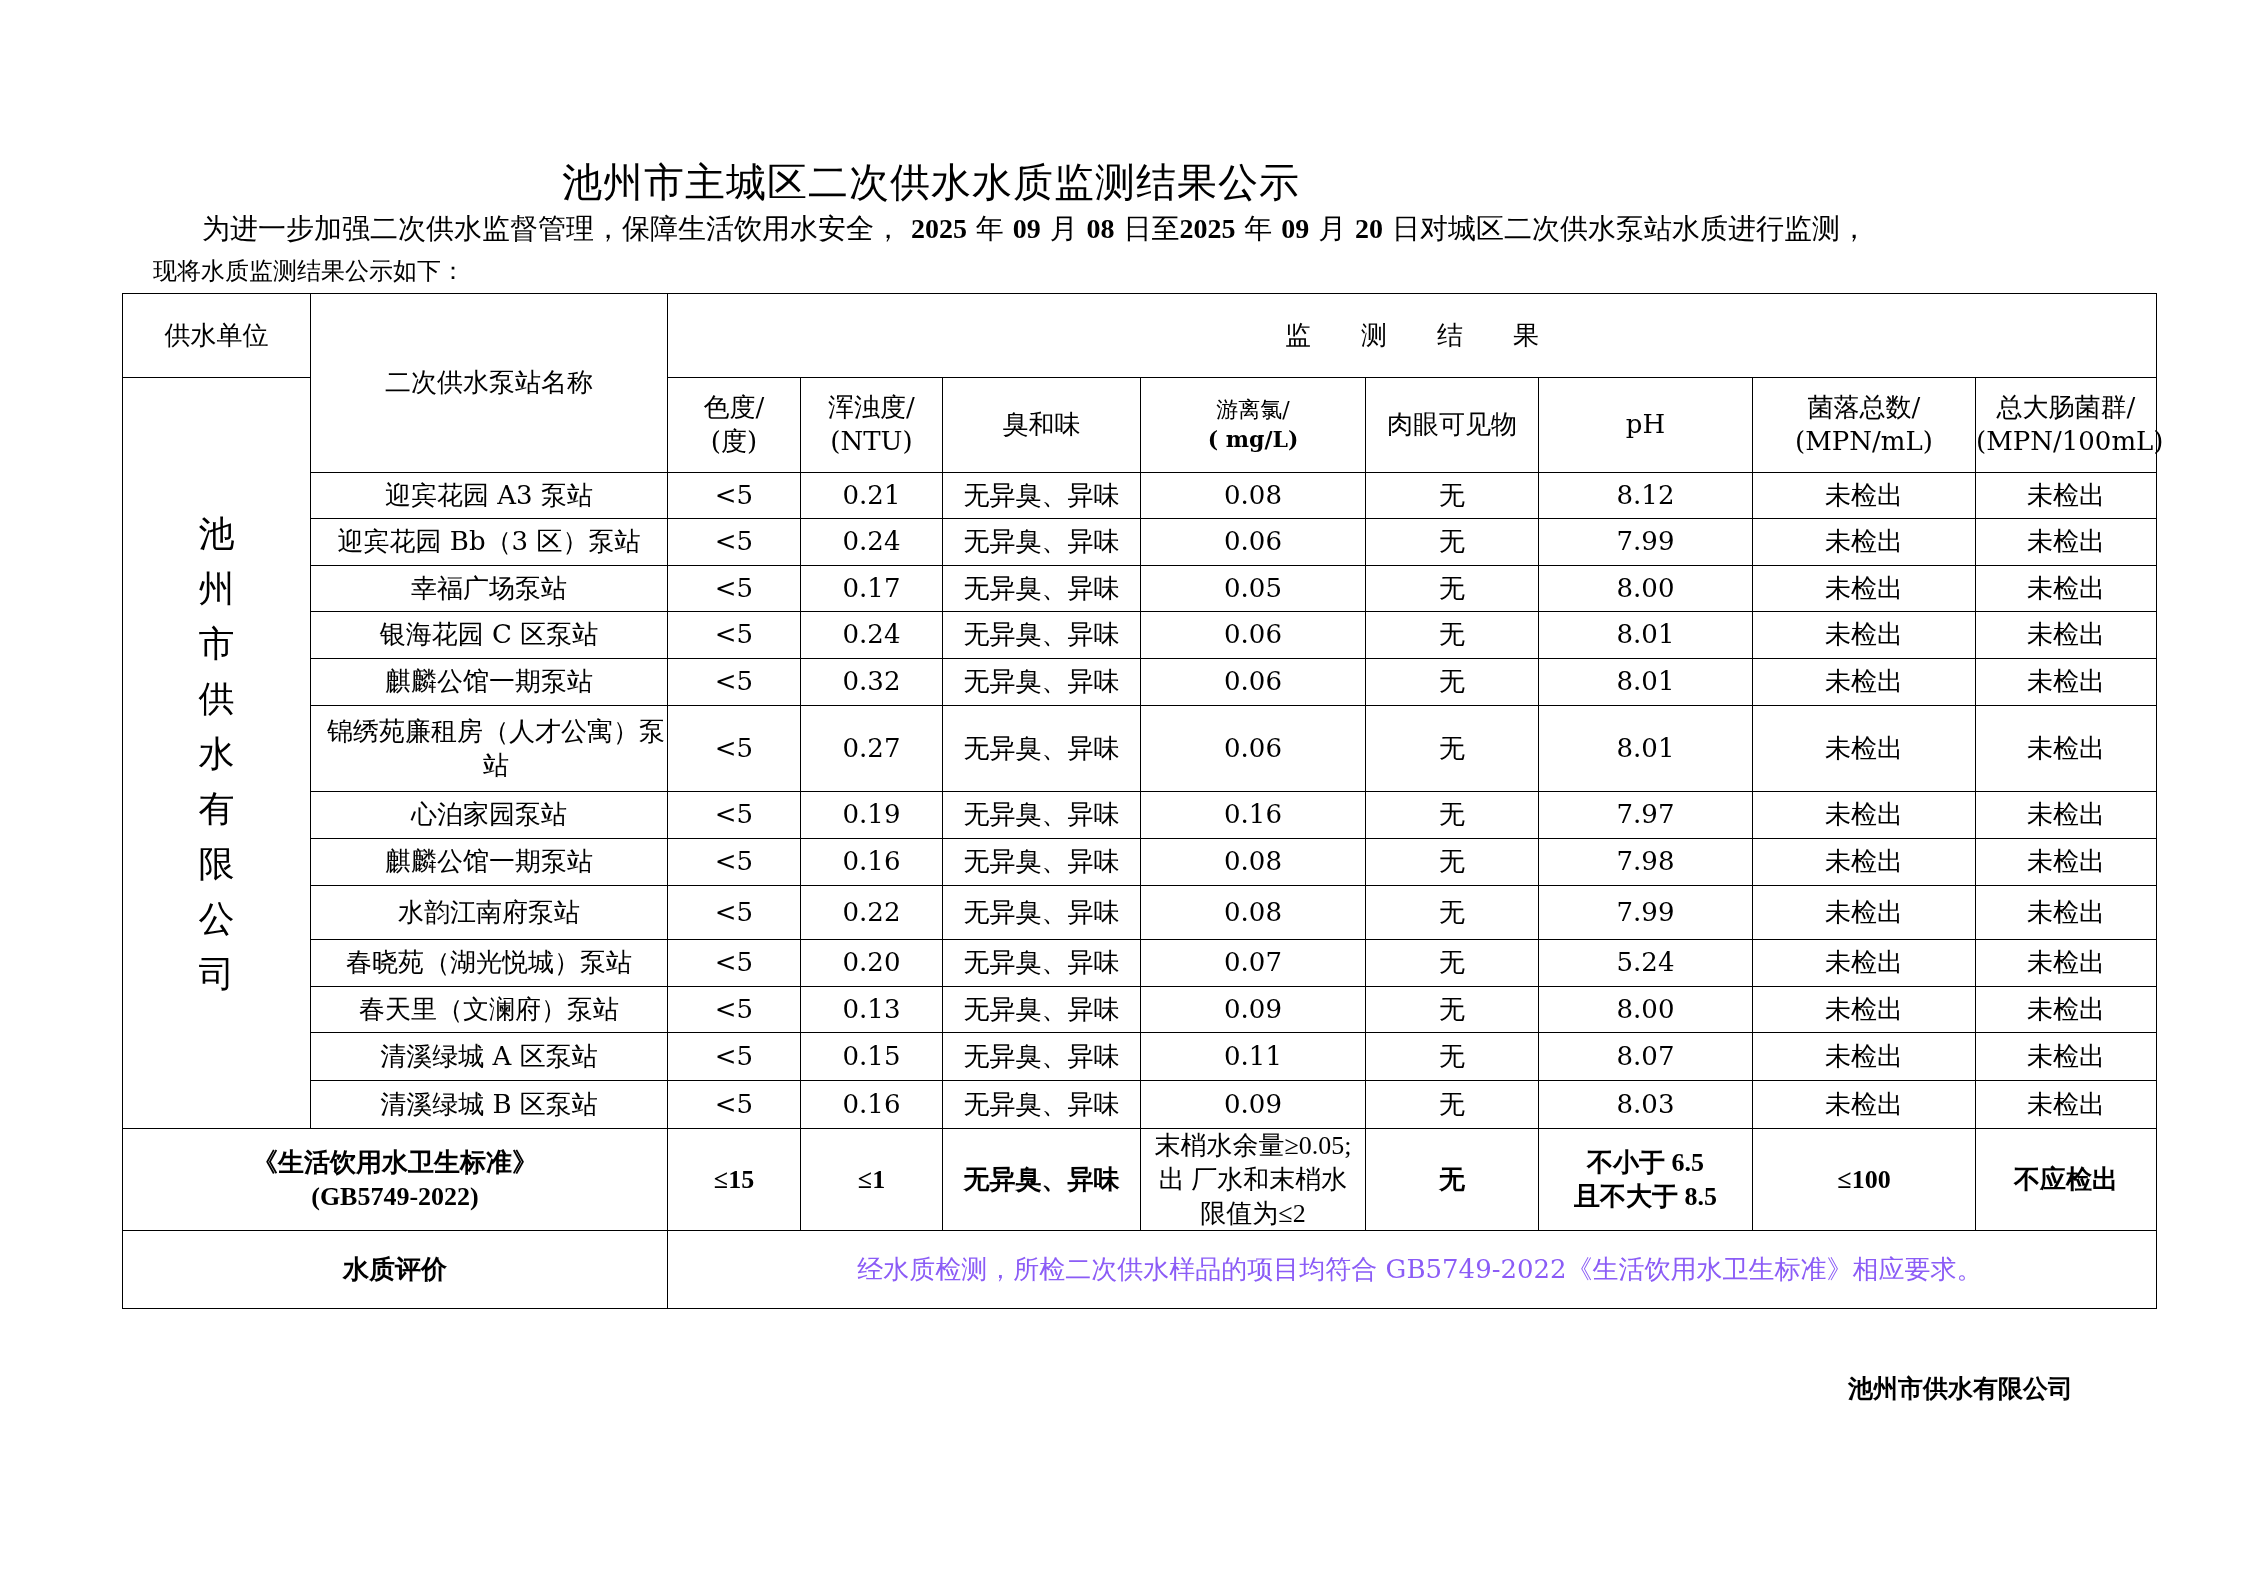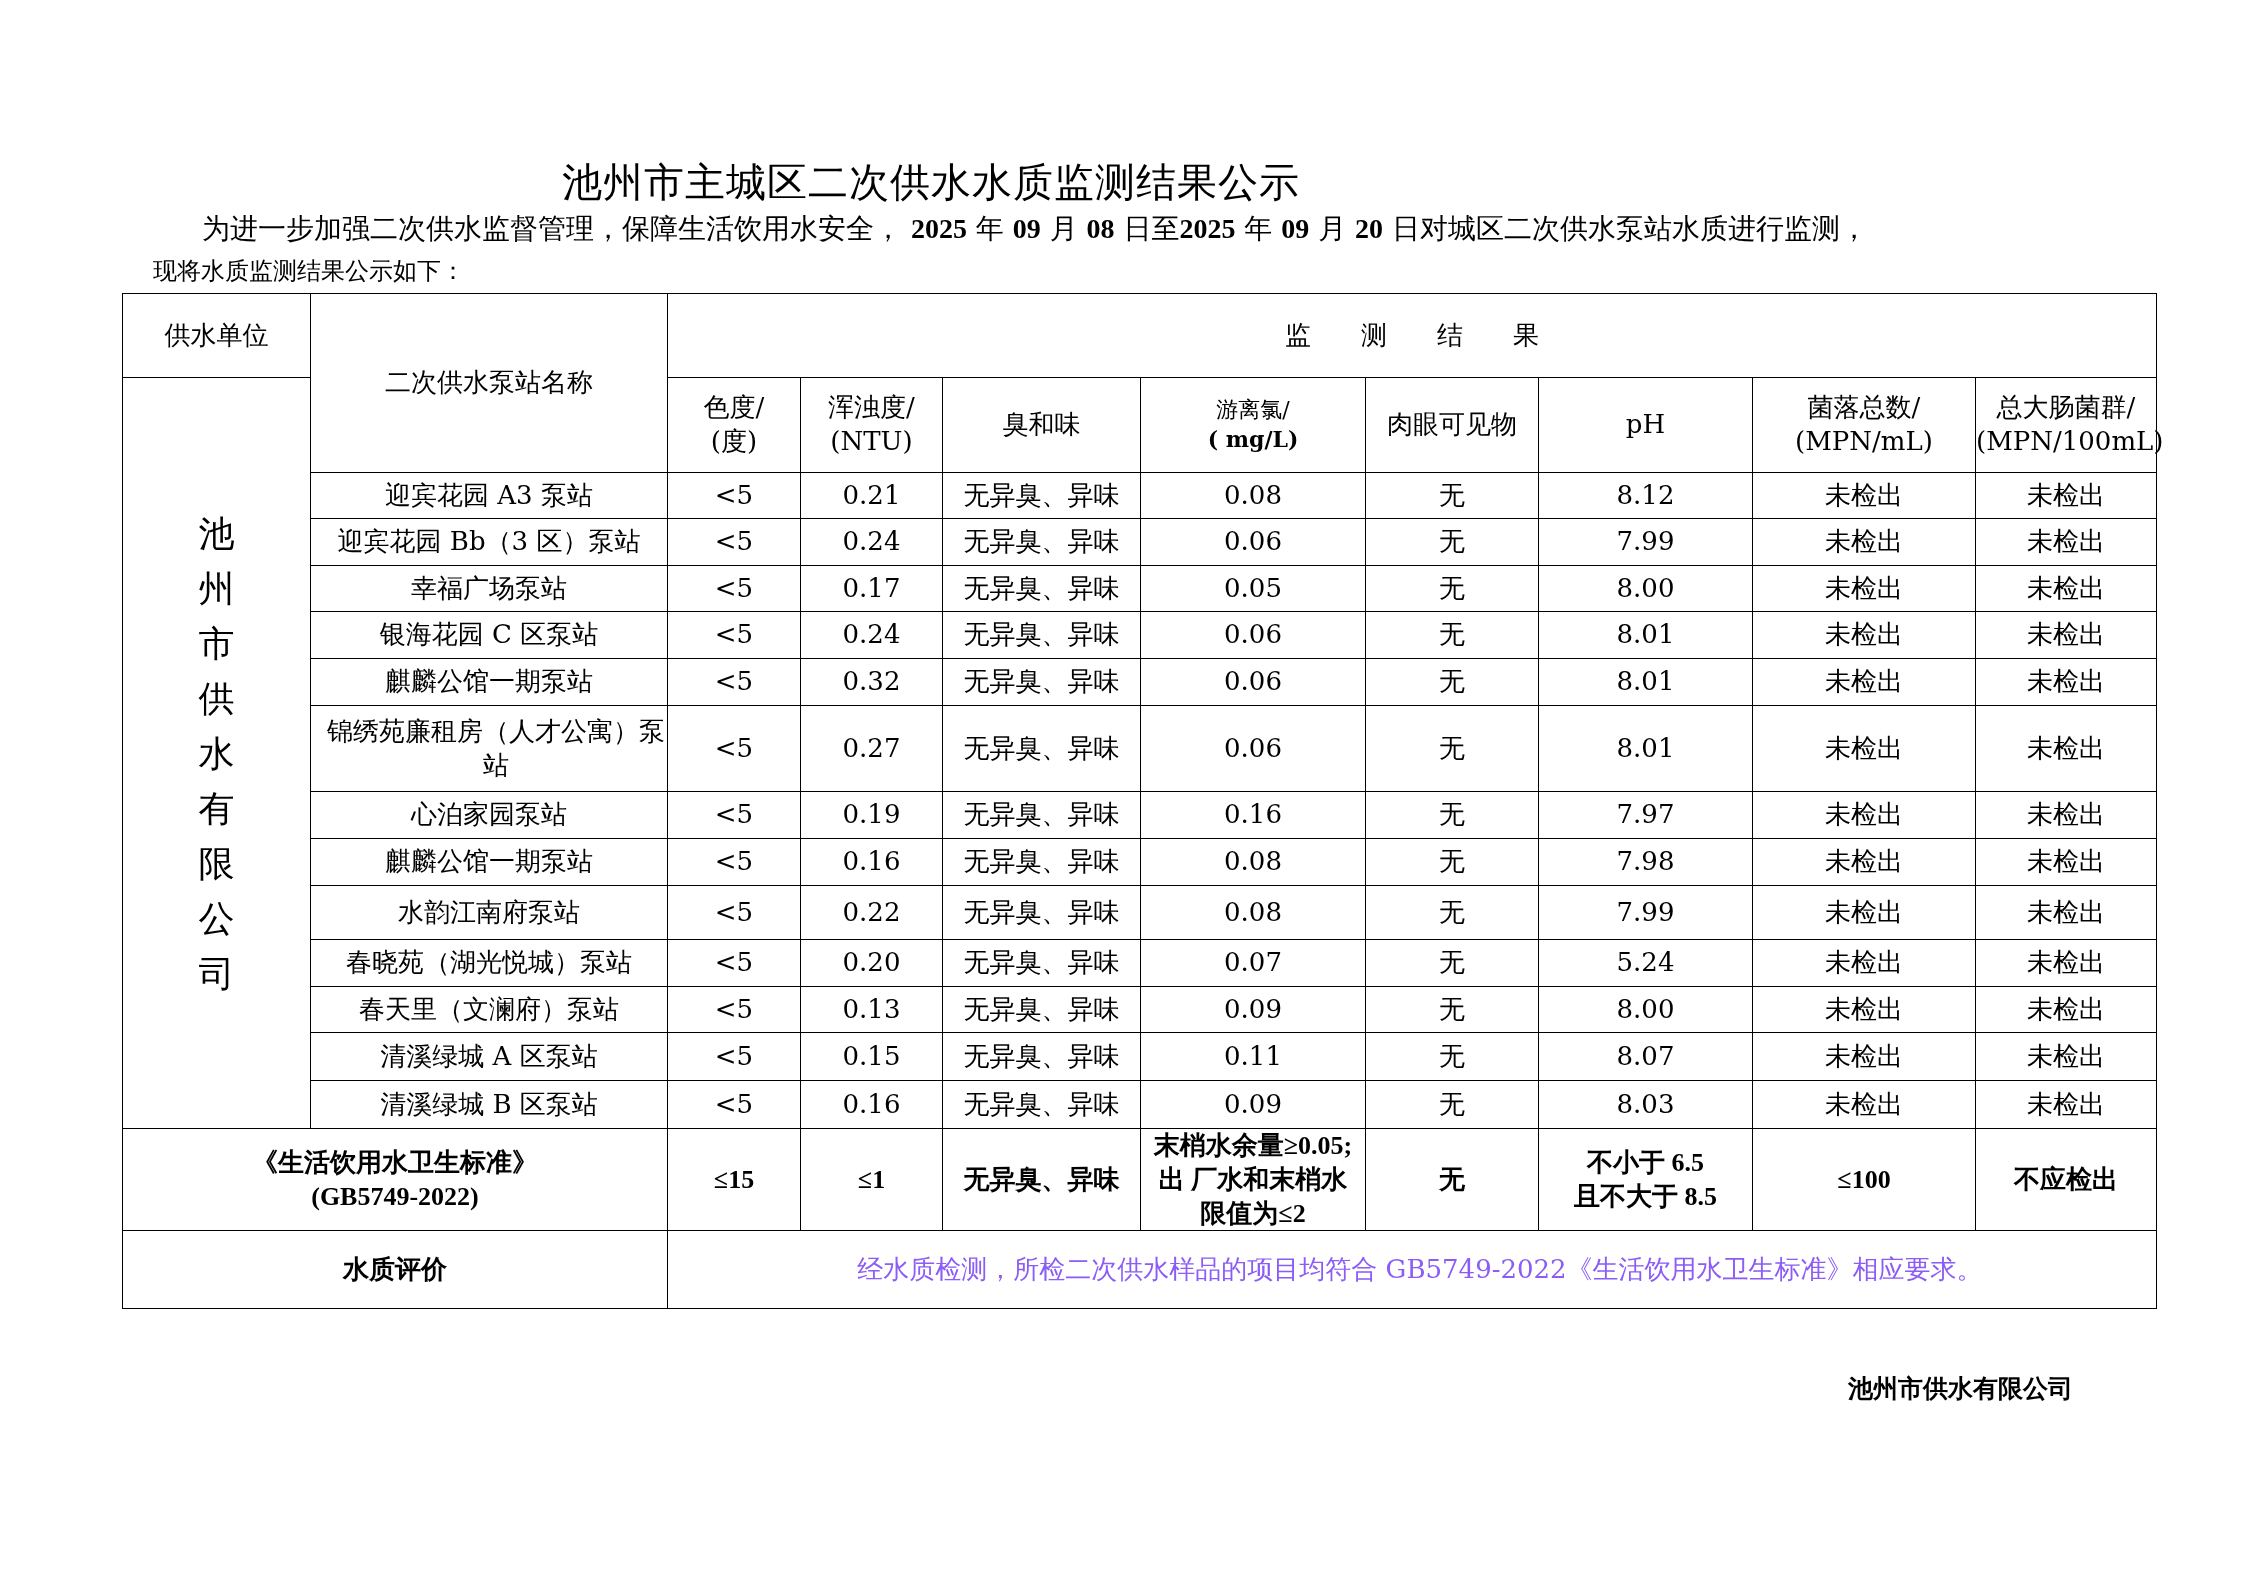"末梢水余量≥0.05;" .std-small { font-weight: bold -> normal }
